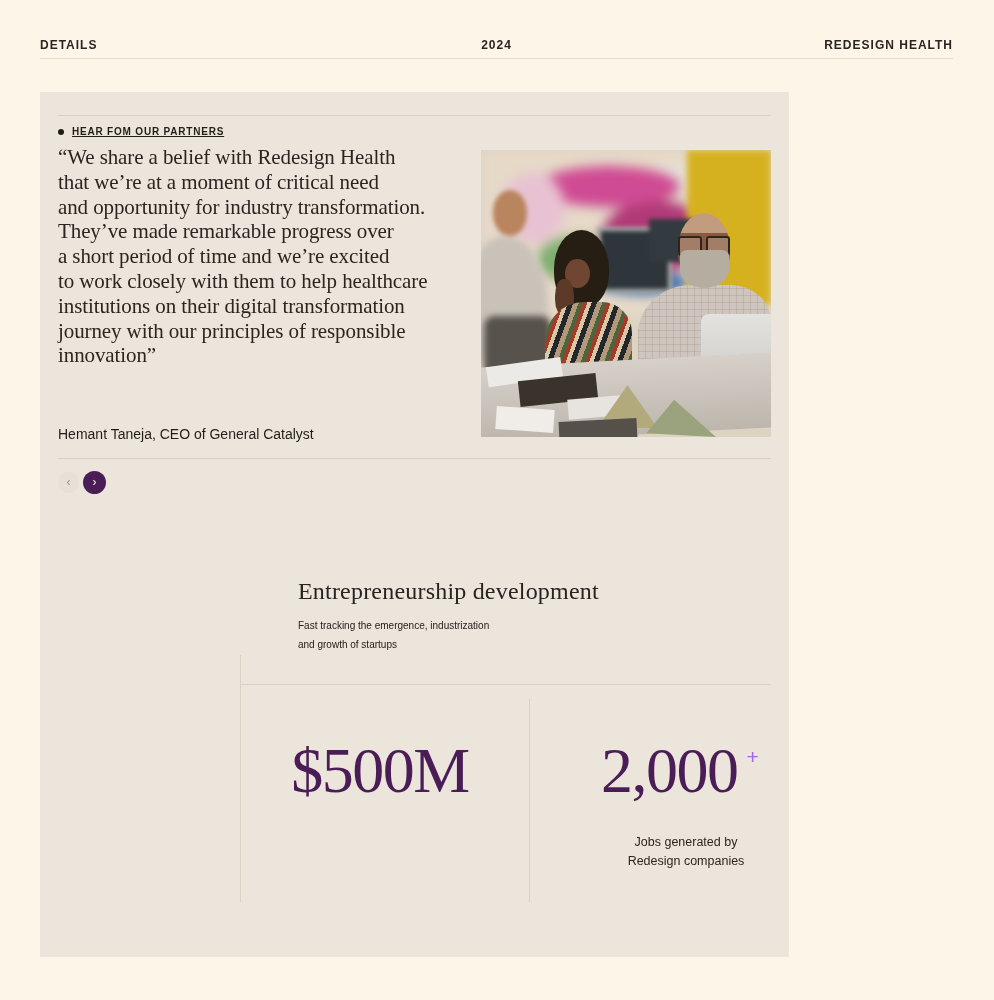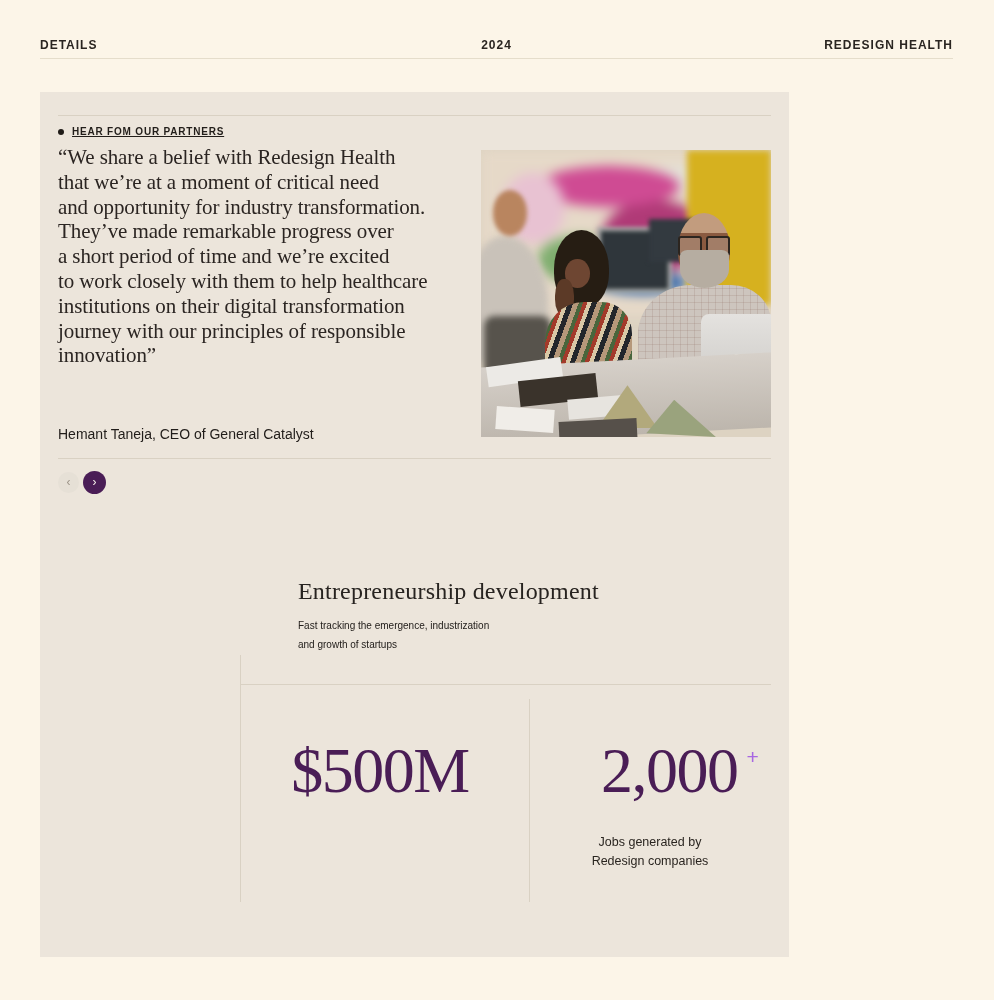"Jobs generated by" .cap-right { padding-left: none -> 36px }
